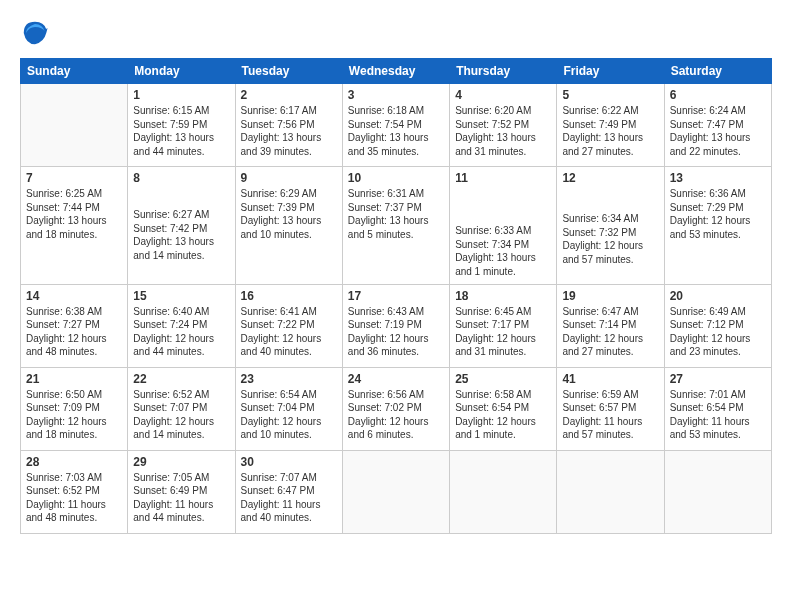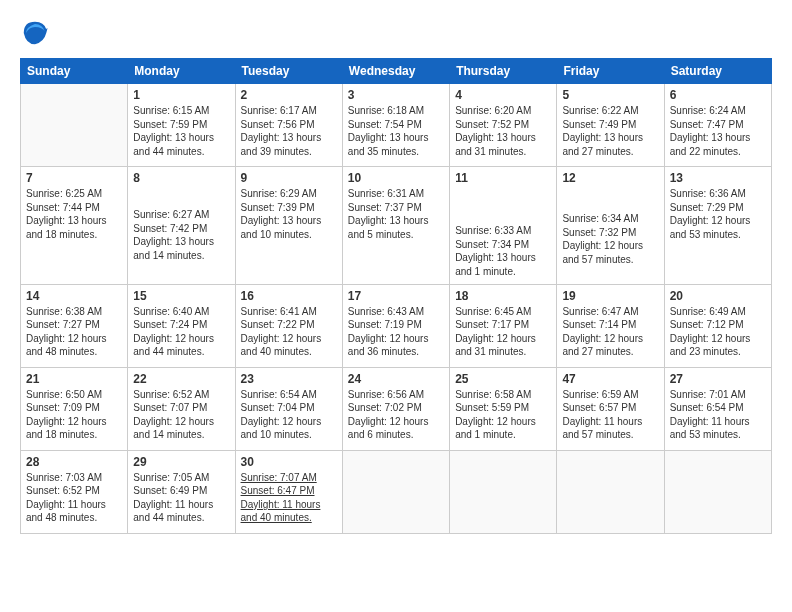"47" span.day-number { text: 47 -> 41 }
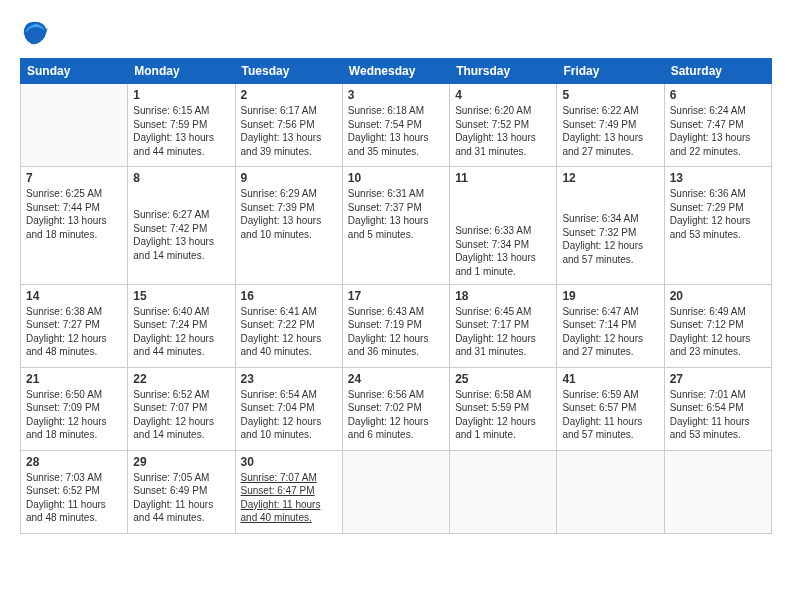"Sunrise: 6:58 AM" div.day-info { text: 5:59 -> 6:54 }
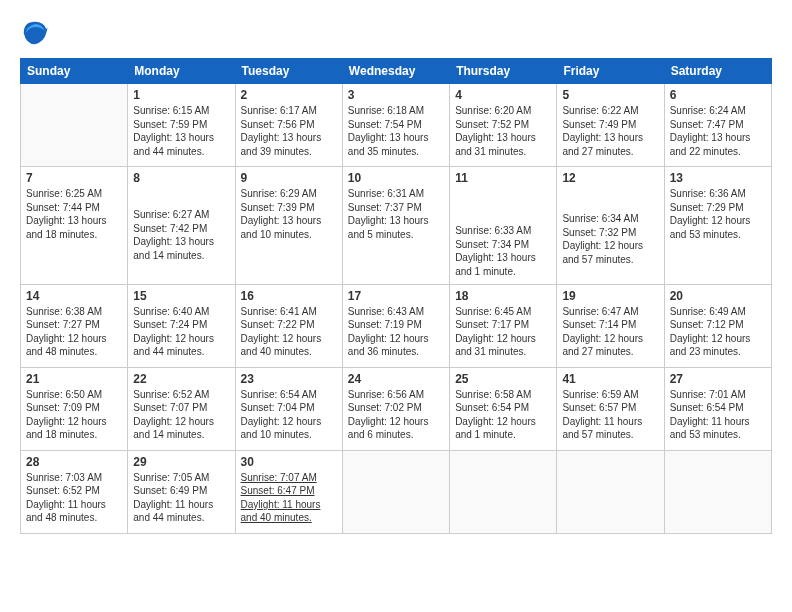"Sunrise: 7:07 AM" div.day-info { text-decoration: underline -> none }
